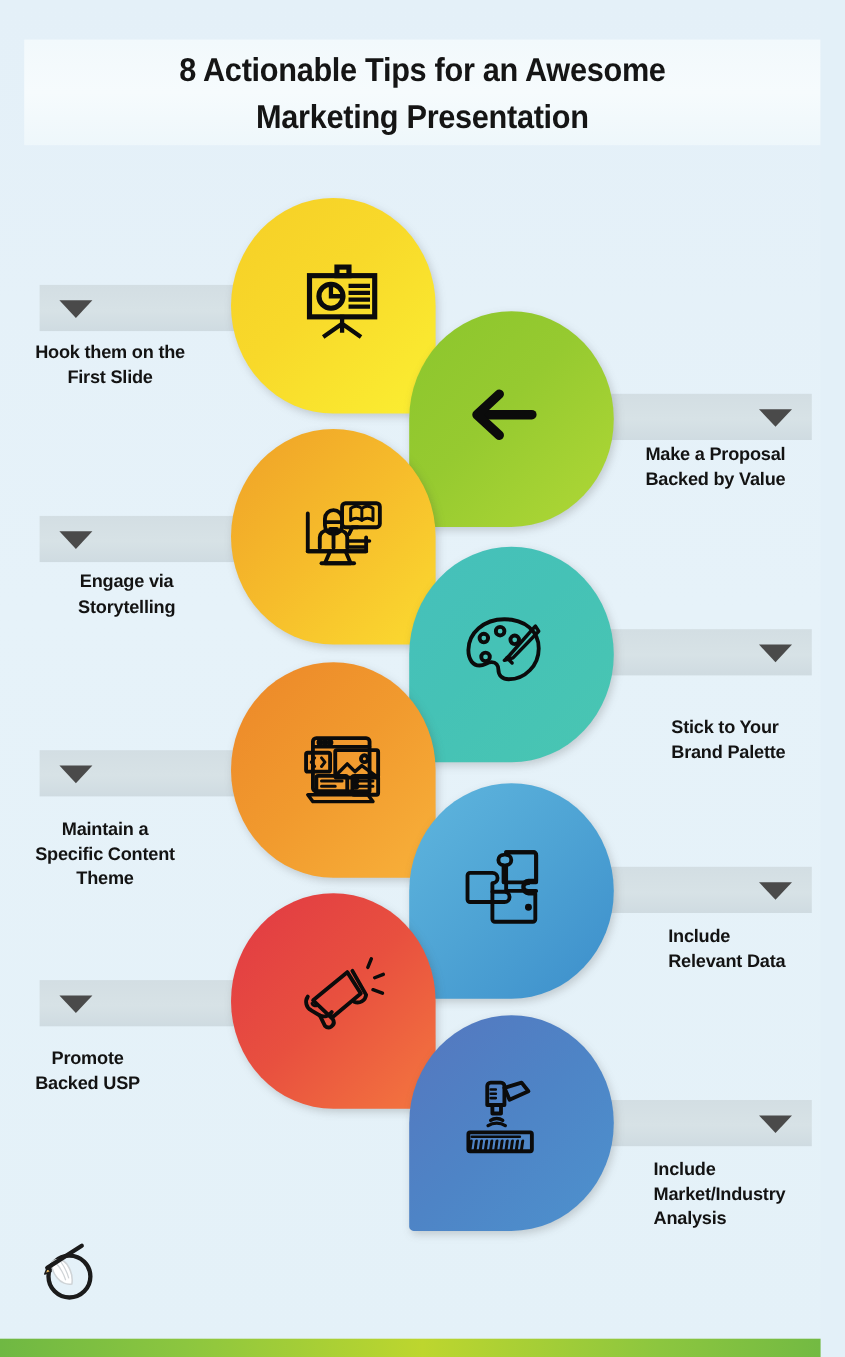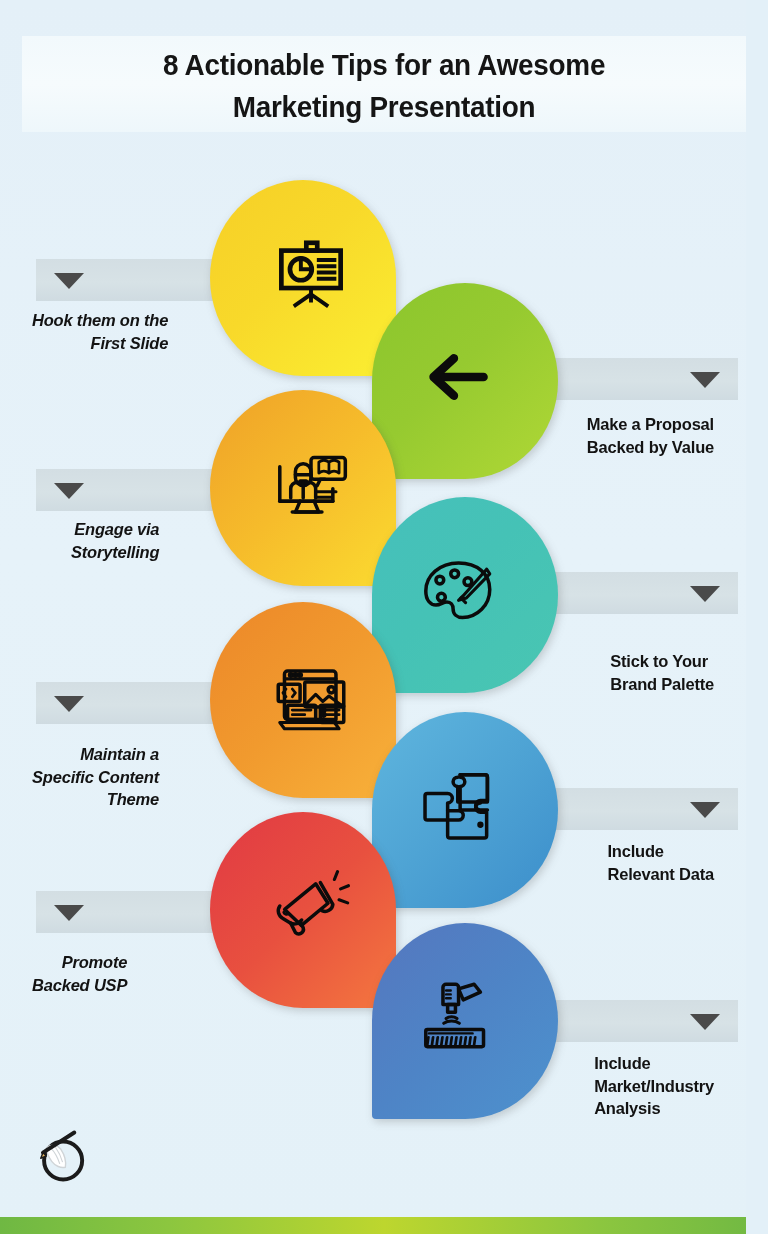"Hook them on the" .caption.lft { font-style: italic -> none; text-align: right -> center }
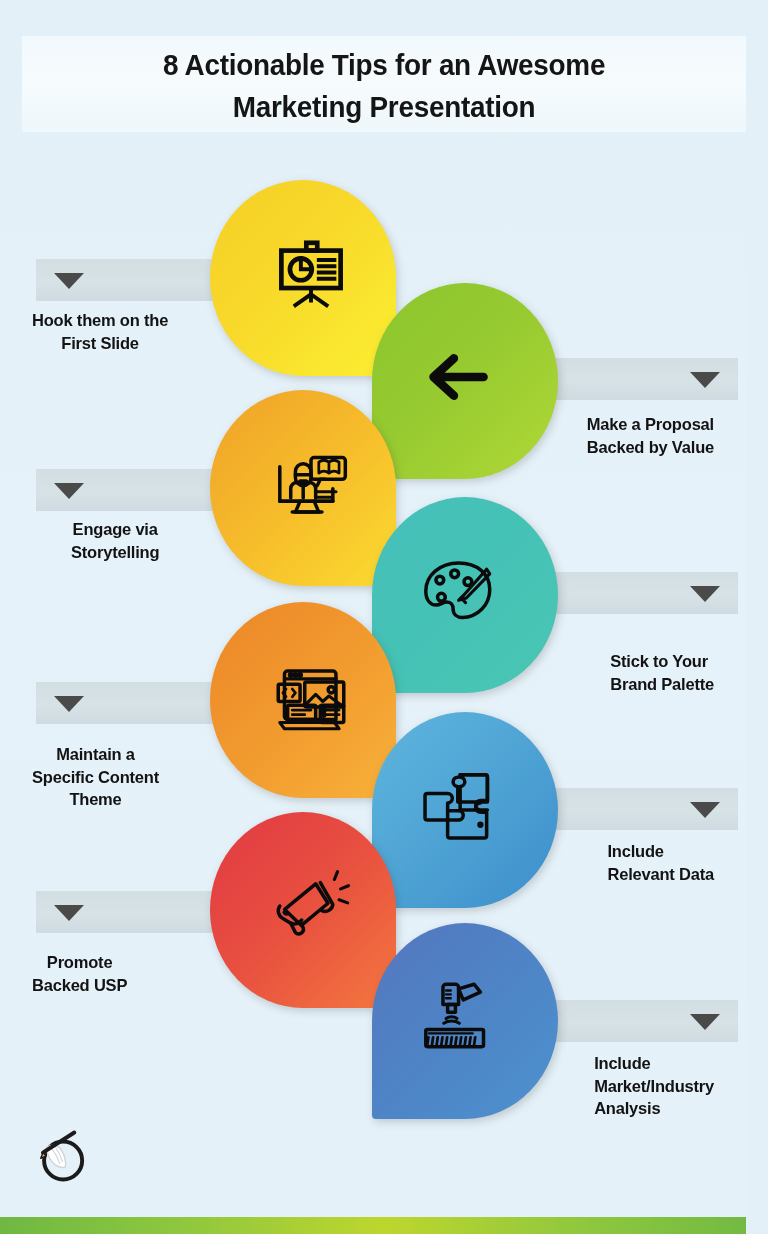"Make a Proposal" div.caption { top: 413px -> 402px }
